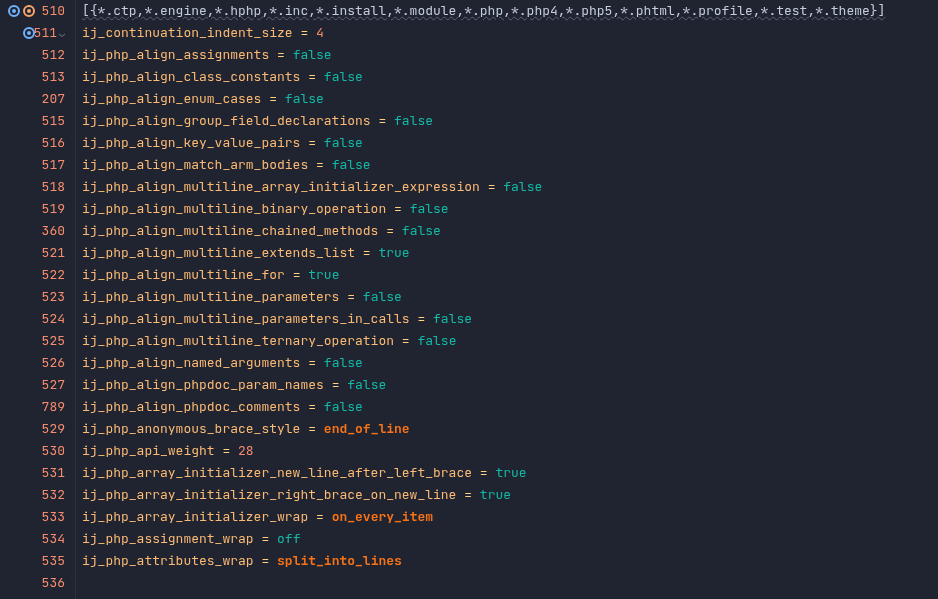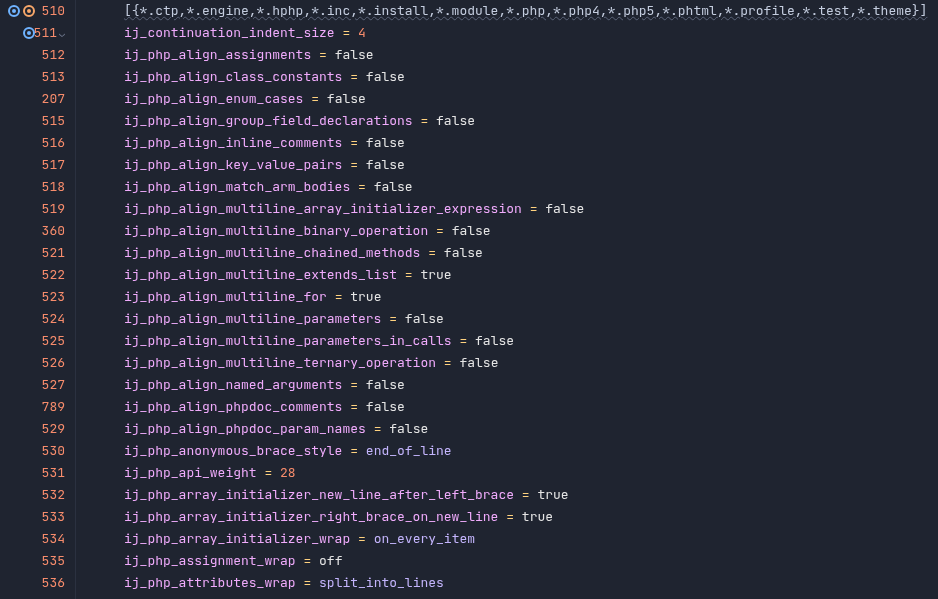"510" .editor { gap: 42px -> none }
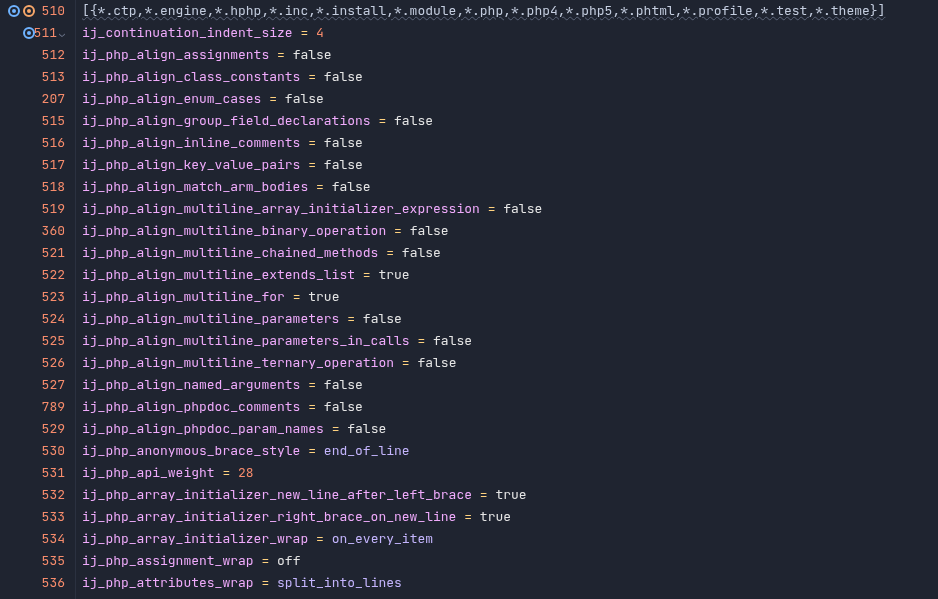"ij_continuation_indent_size" .key { color: #f0abfc -> #fdba74 }
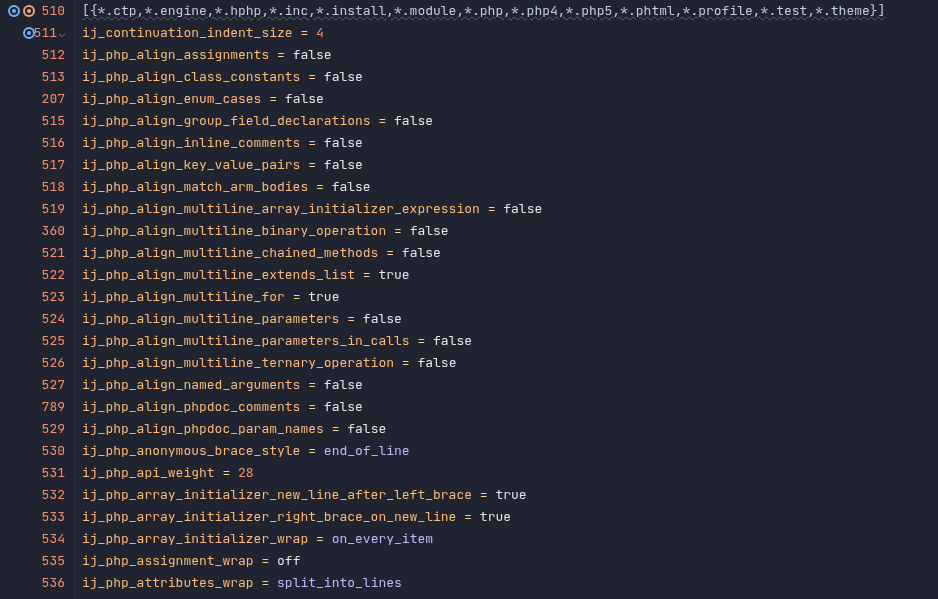"false" .kw { color: #e5e5e5 -> #14b8a6 }
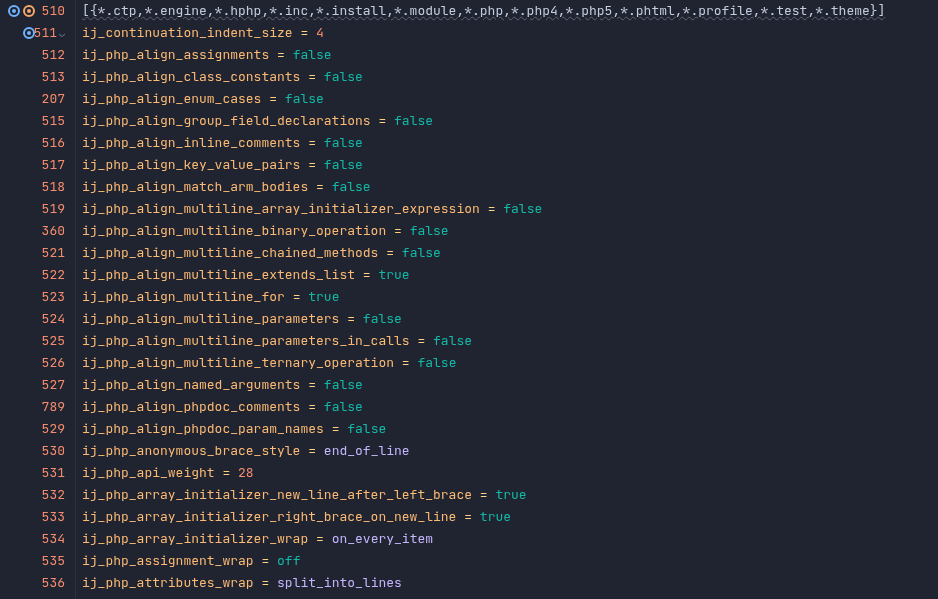"ij_php_align_inline_comments = false" div.code-line { html: <div><span>ij_php_align_inline_comments</span> <span>=</span> <span>false</span></div> -> none }
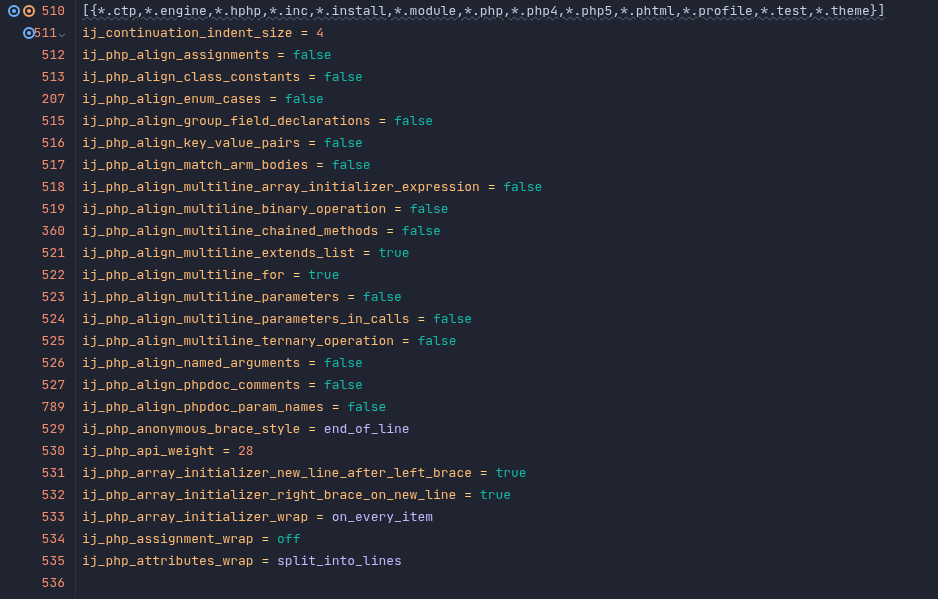"ij_php_align_phpdoc_comments = false" div.code-line { order: before "ij_php_align_phpdoc_param_names = false" -> after "ij_php_align_phpdoc_param_names = false" }
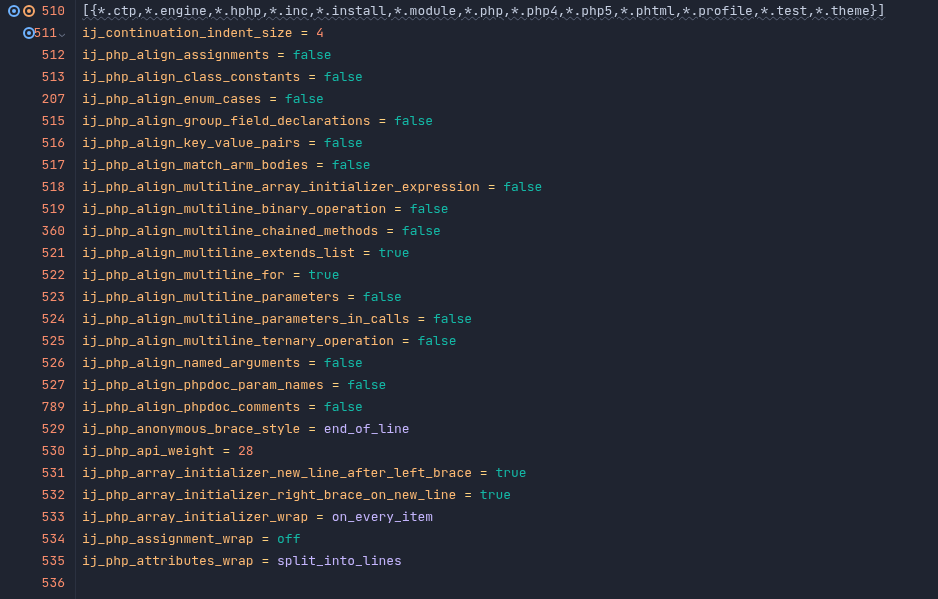"end_of_line" .ident { color: #c4b5fd -> #f97316; font-weight: none -> bold }
